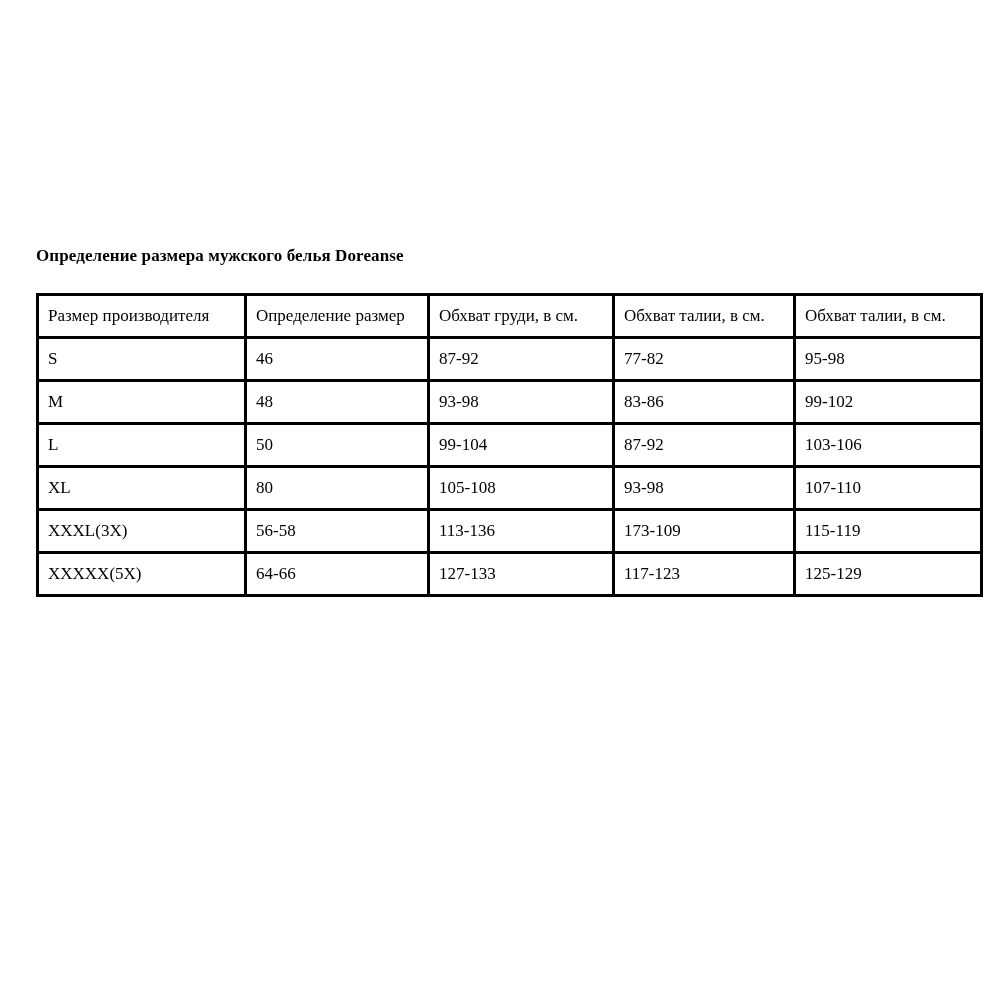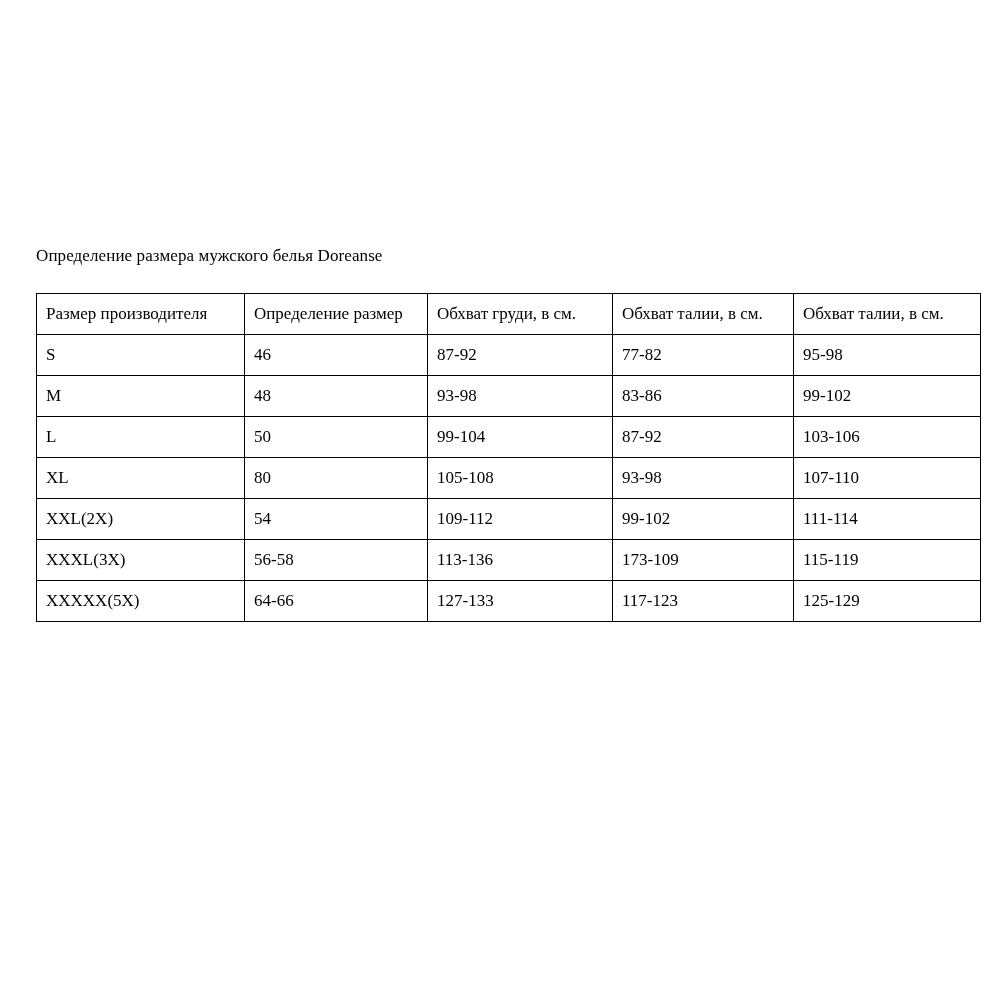"Определение размера мужского белья" .page-title { font-weight: normal -> bold }
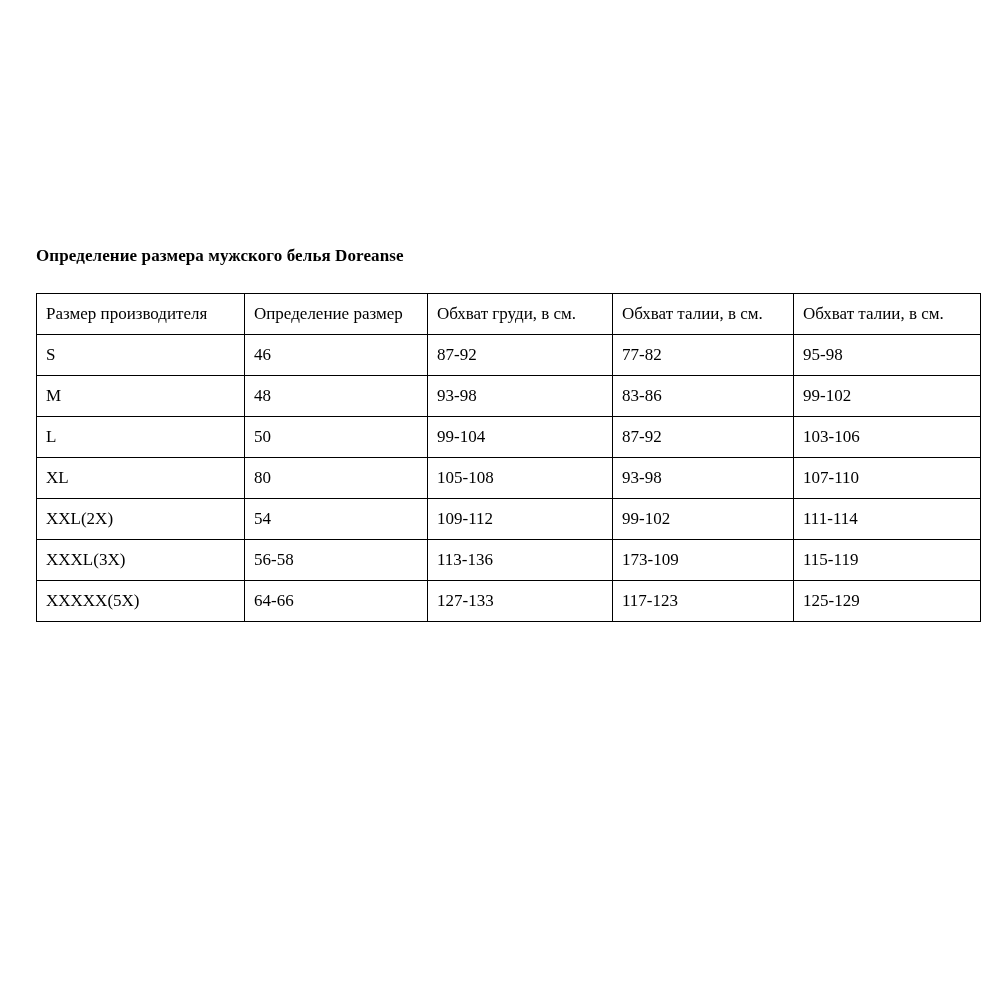"Размер производителя" table.size-table th, table.size-table td { border: 1px solid #000000 -> 3px solid #000000 }
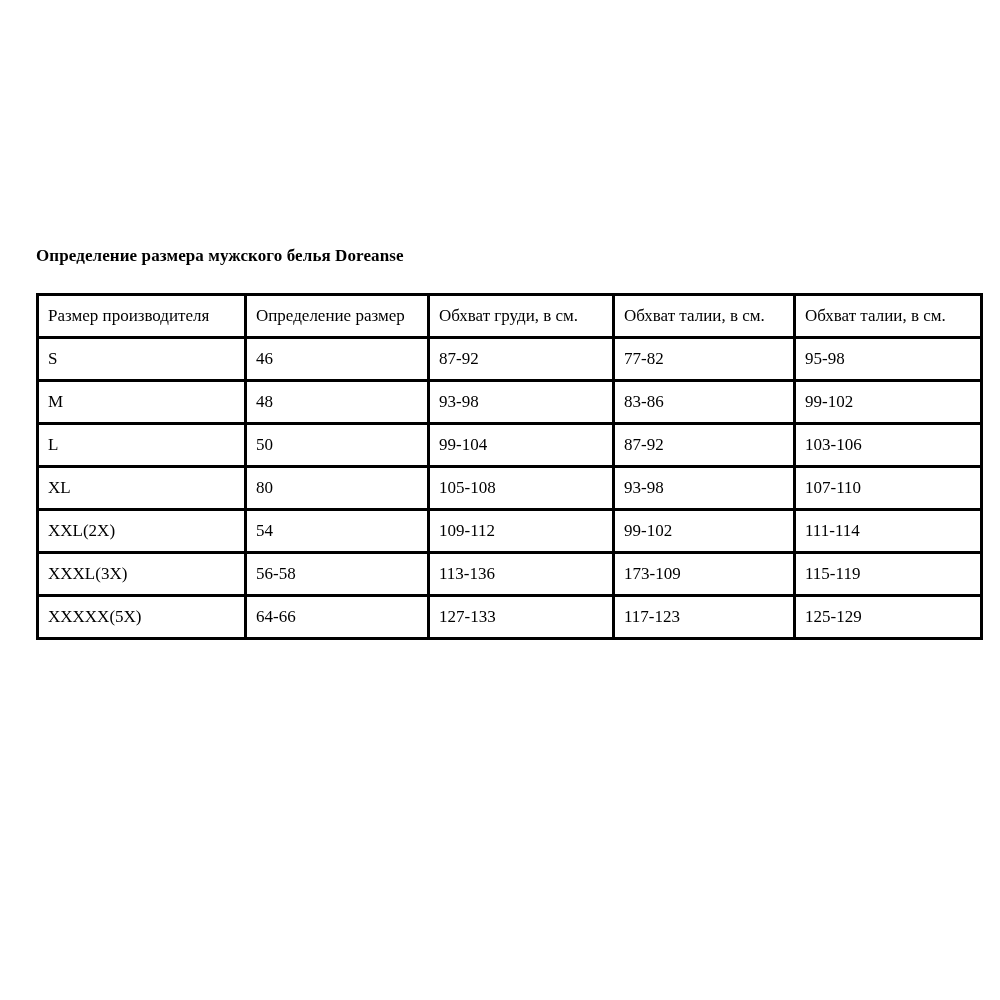"XXL(2X)" tr { html: <tr> <td>XXL(2X)</td> <td>54</td> <td>109-112</td> <td>99-102</td> <td>111-114</td> </tr> -> none }
